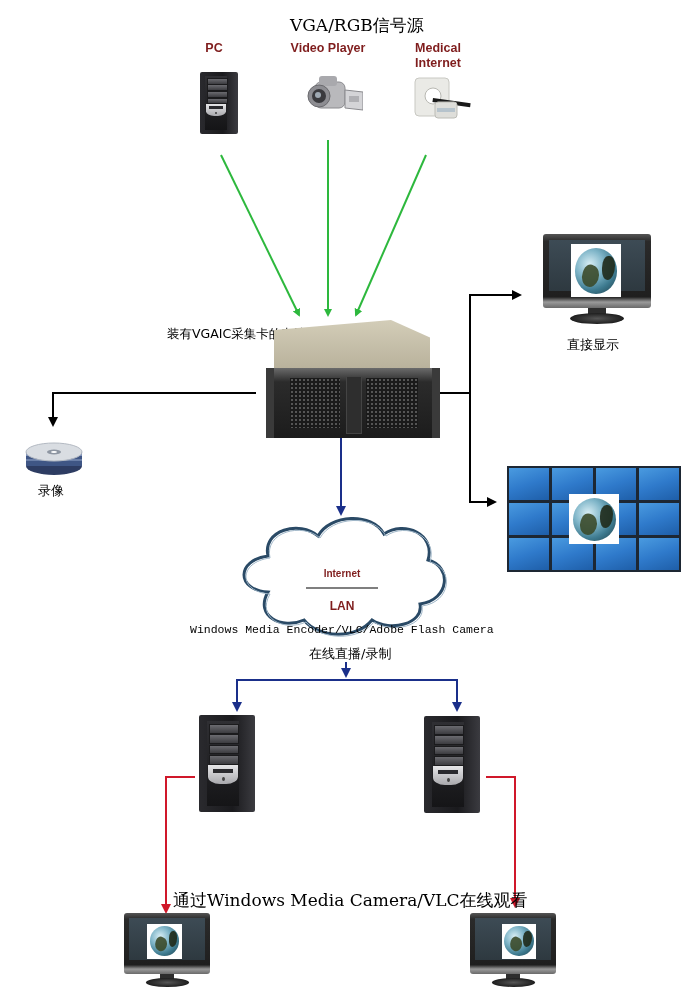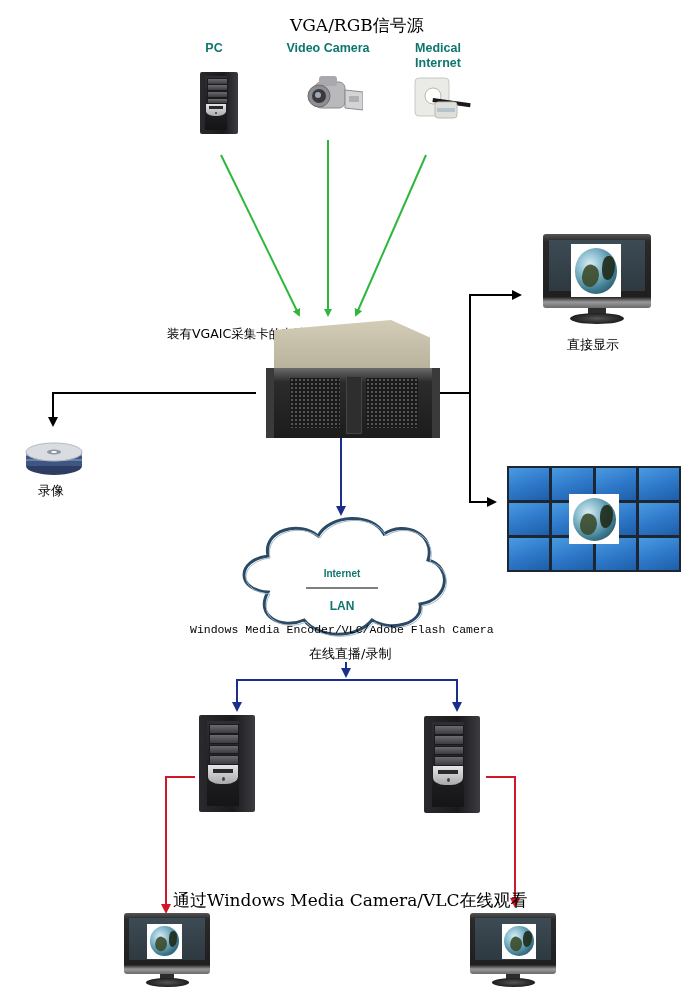"PC" .lbl-bold { color: #0f766e -> #7f1d1d }
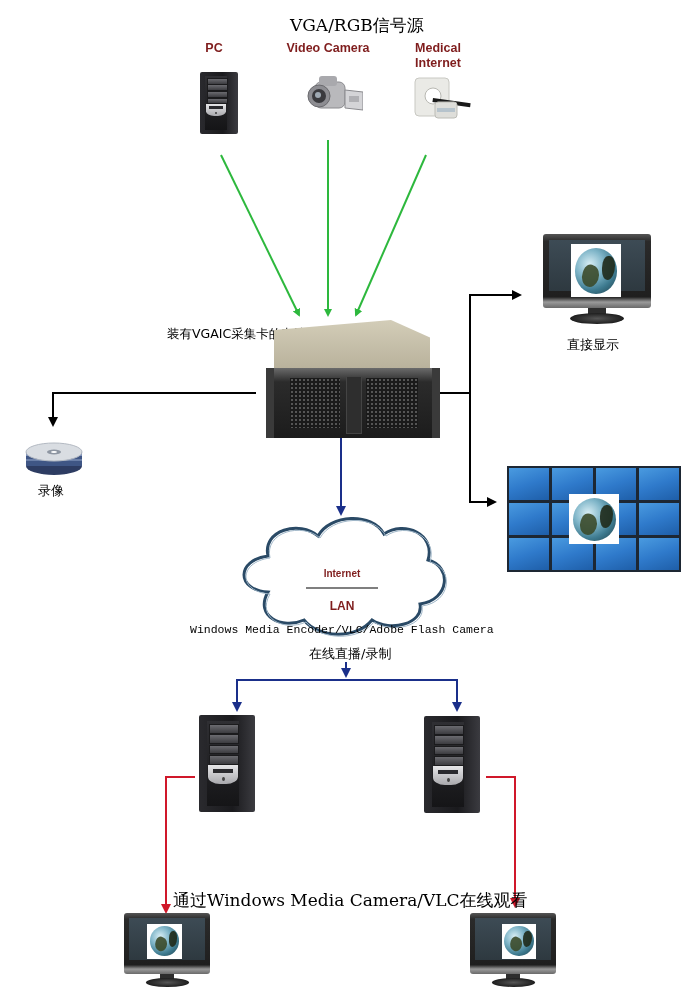"Video Camera" div.abs { text: Camera -> Player }
